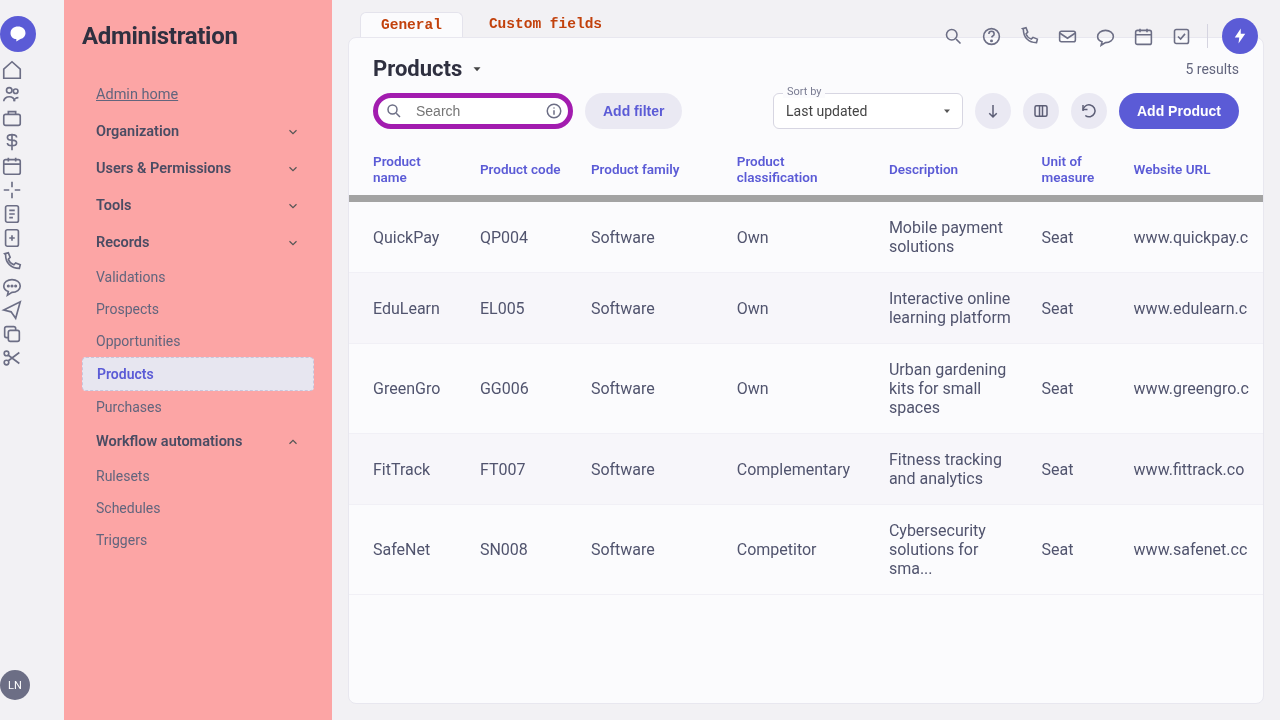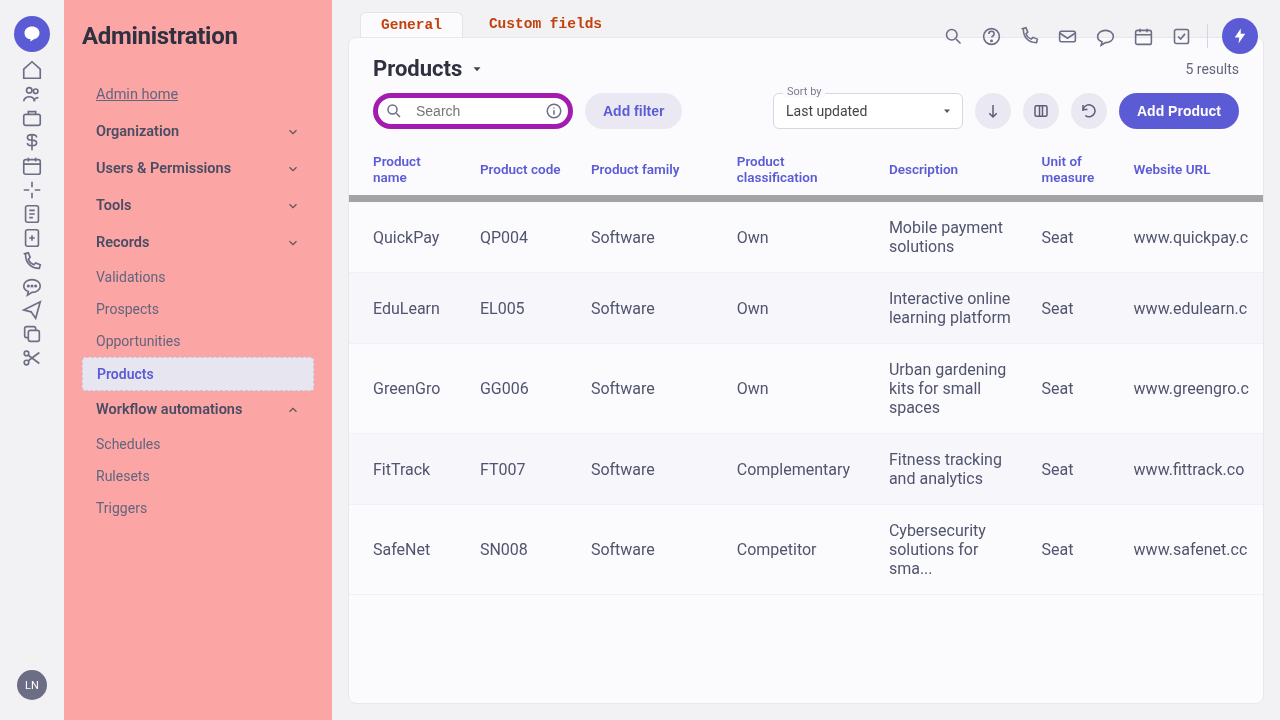"Purchases" div.nav-sub { html: none -> <div>Purchases</div> }
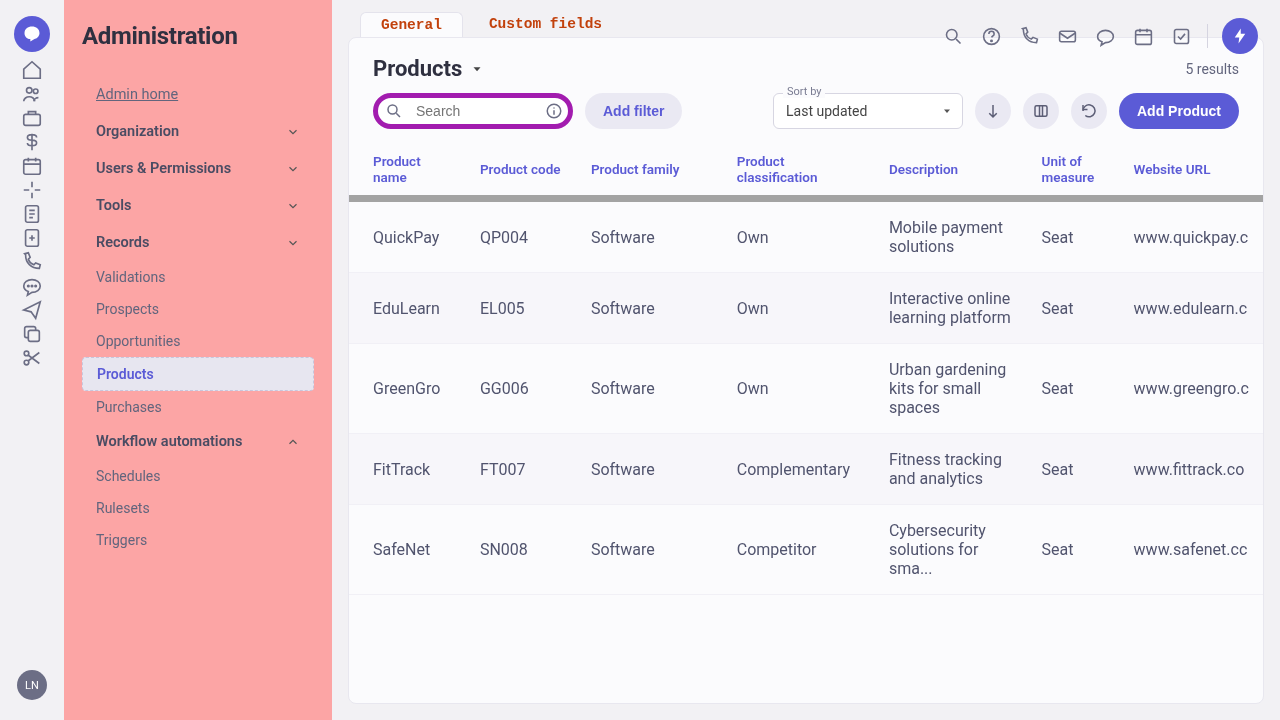"Schedules" div.nav-sub { order: before "Rulesets" -> after "Rulesets" }
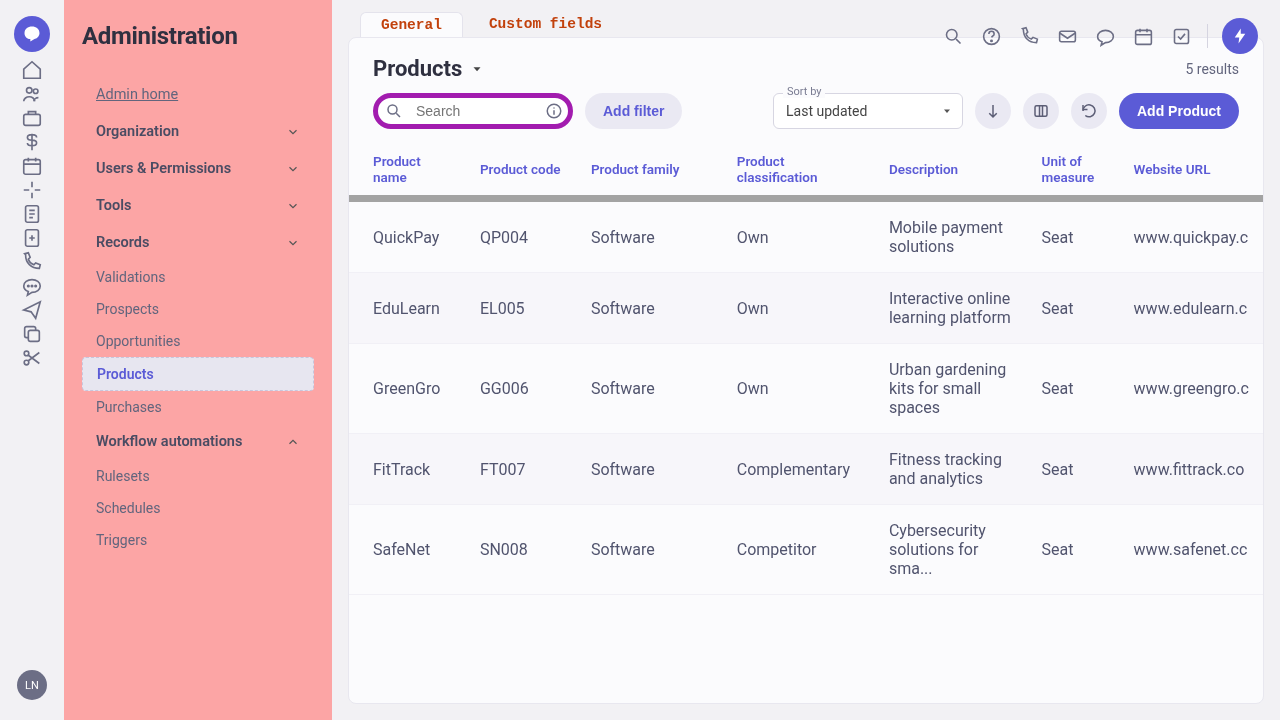"LN" .iconrail { align-items: center -> none }
